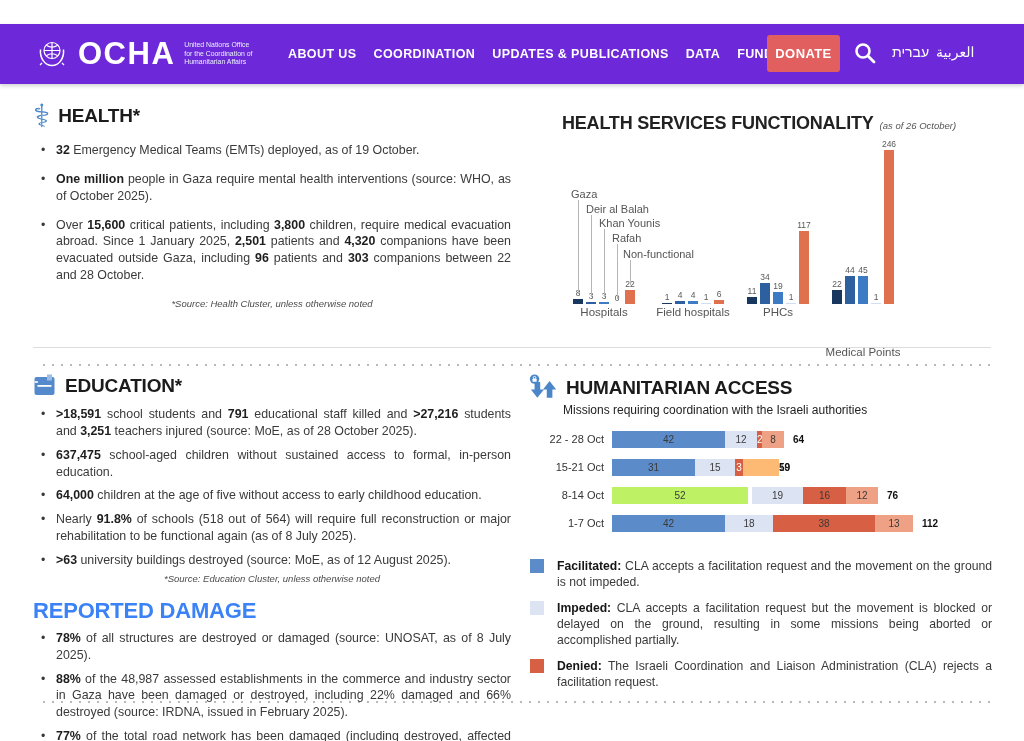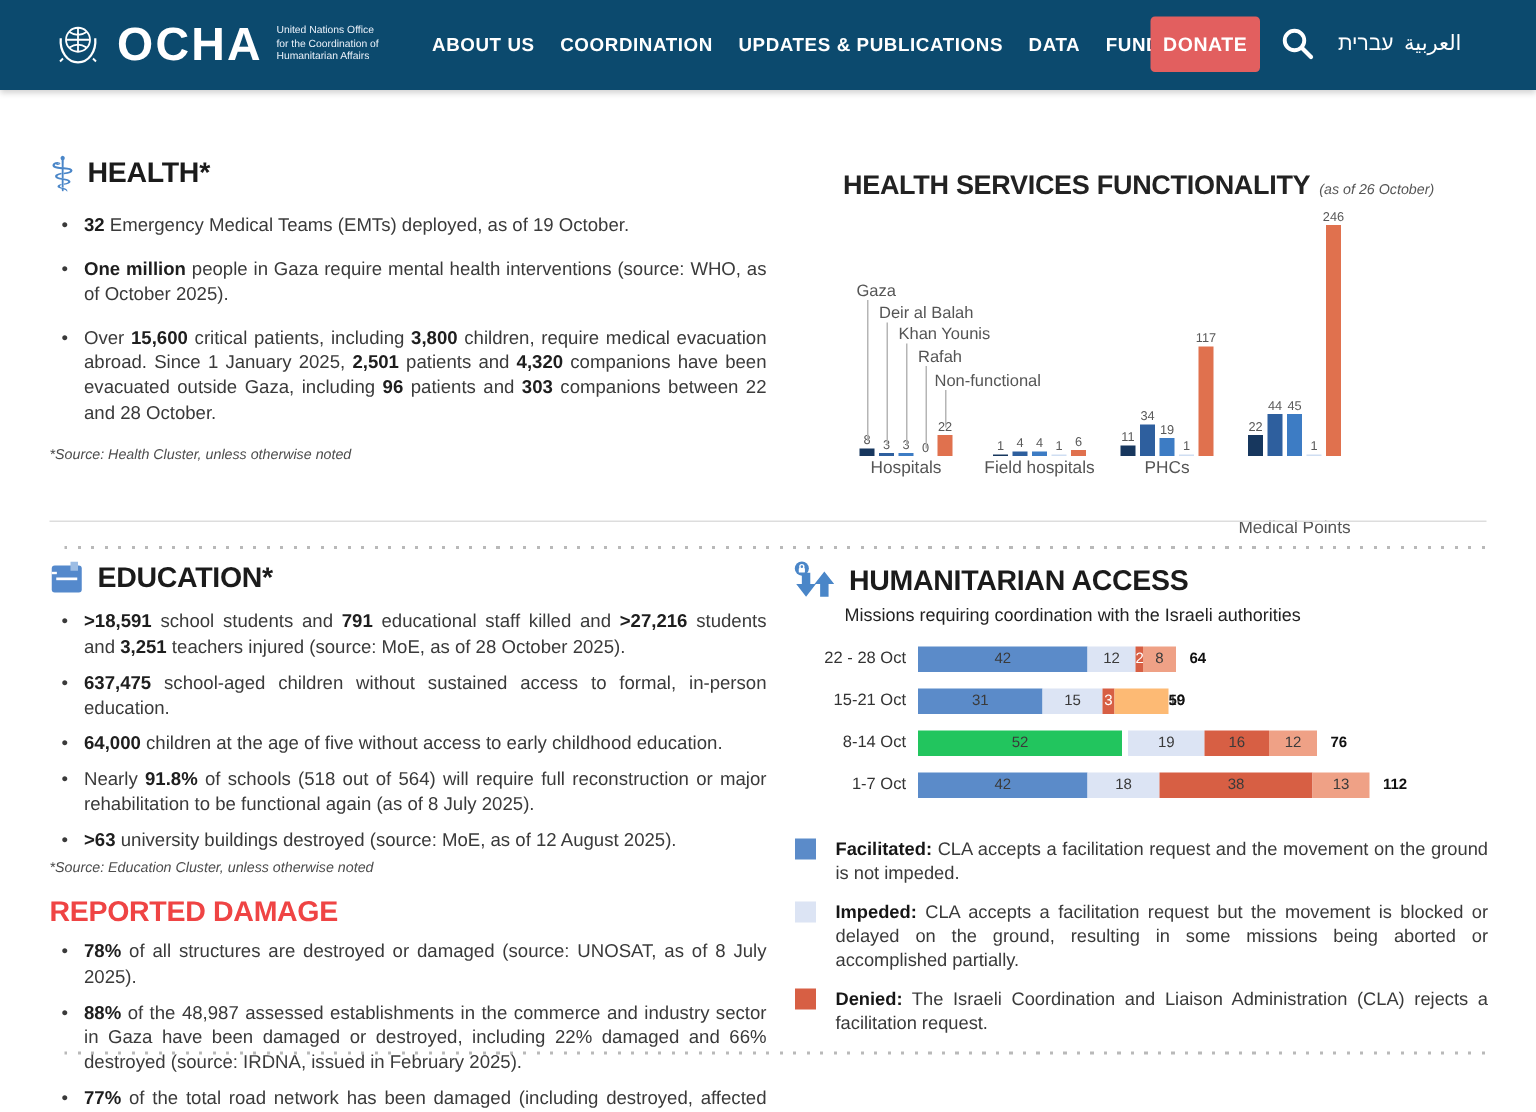"OCHA" div.header { background: #0c4a6e -> #6d28d9; margin-top: none -> 24px }
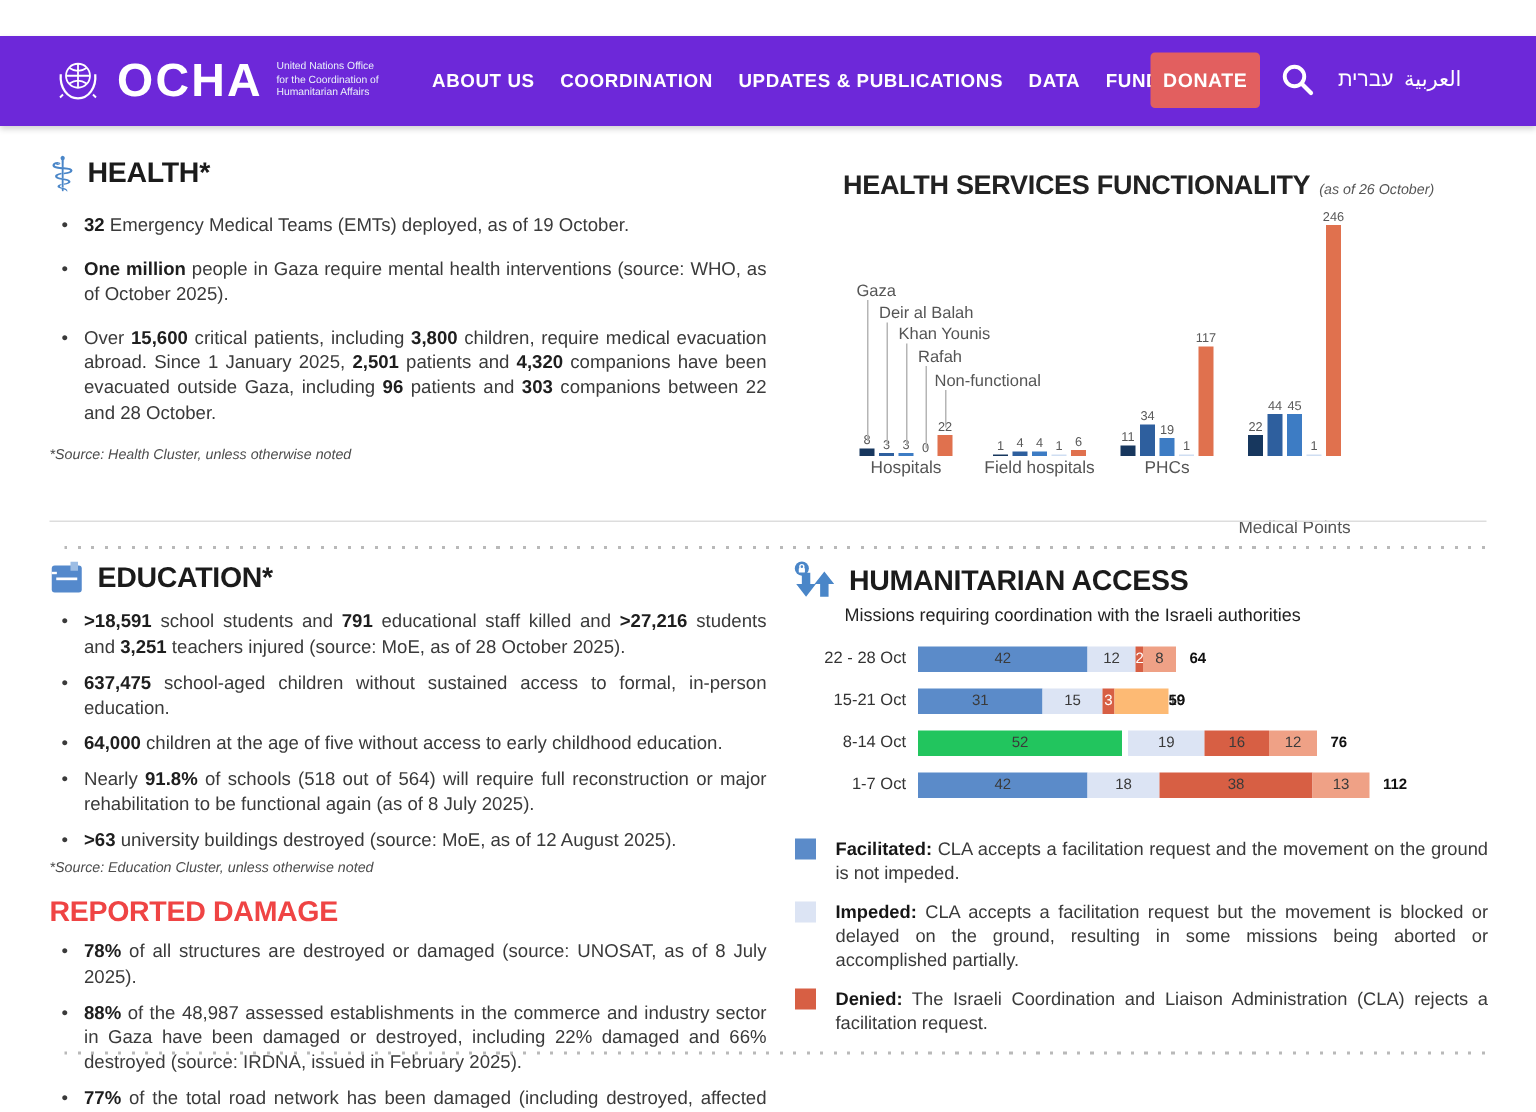"*Source: Health Cluster, unless" .source-note { text-align: left -> center }
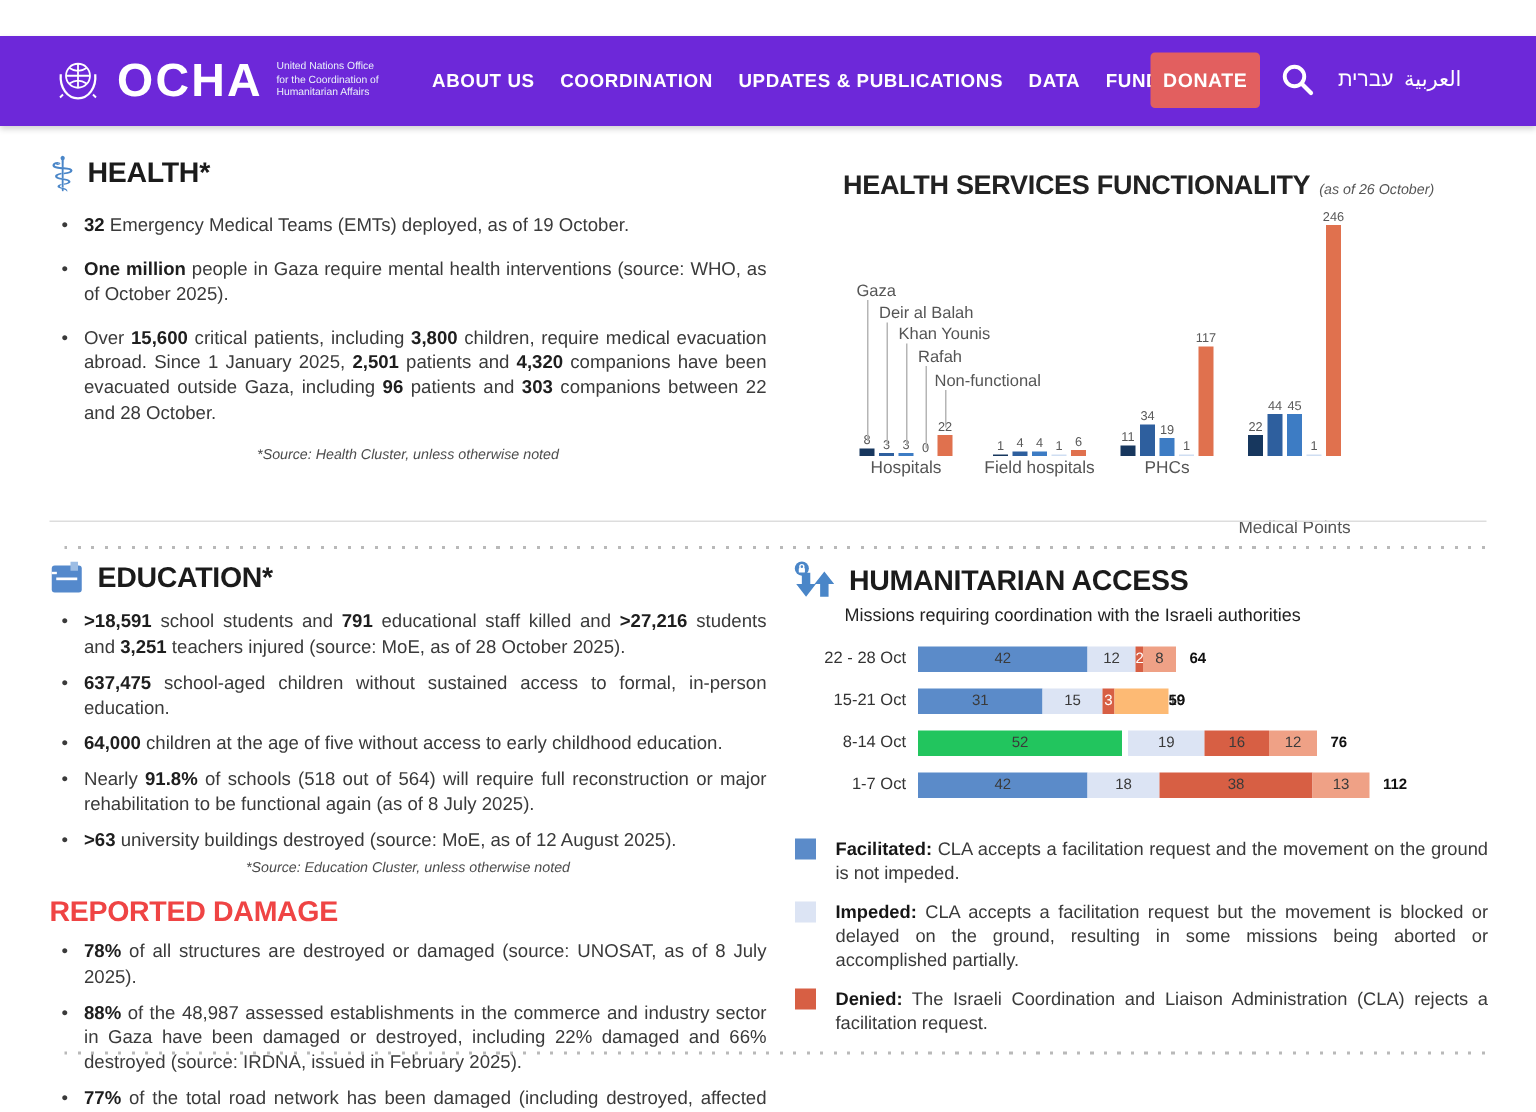"52" div.acc-seg { background: #22c55e -> #bef264 }
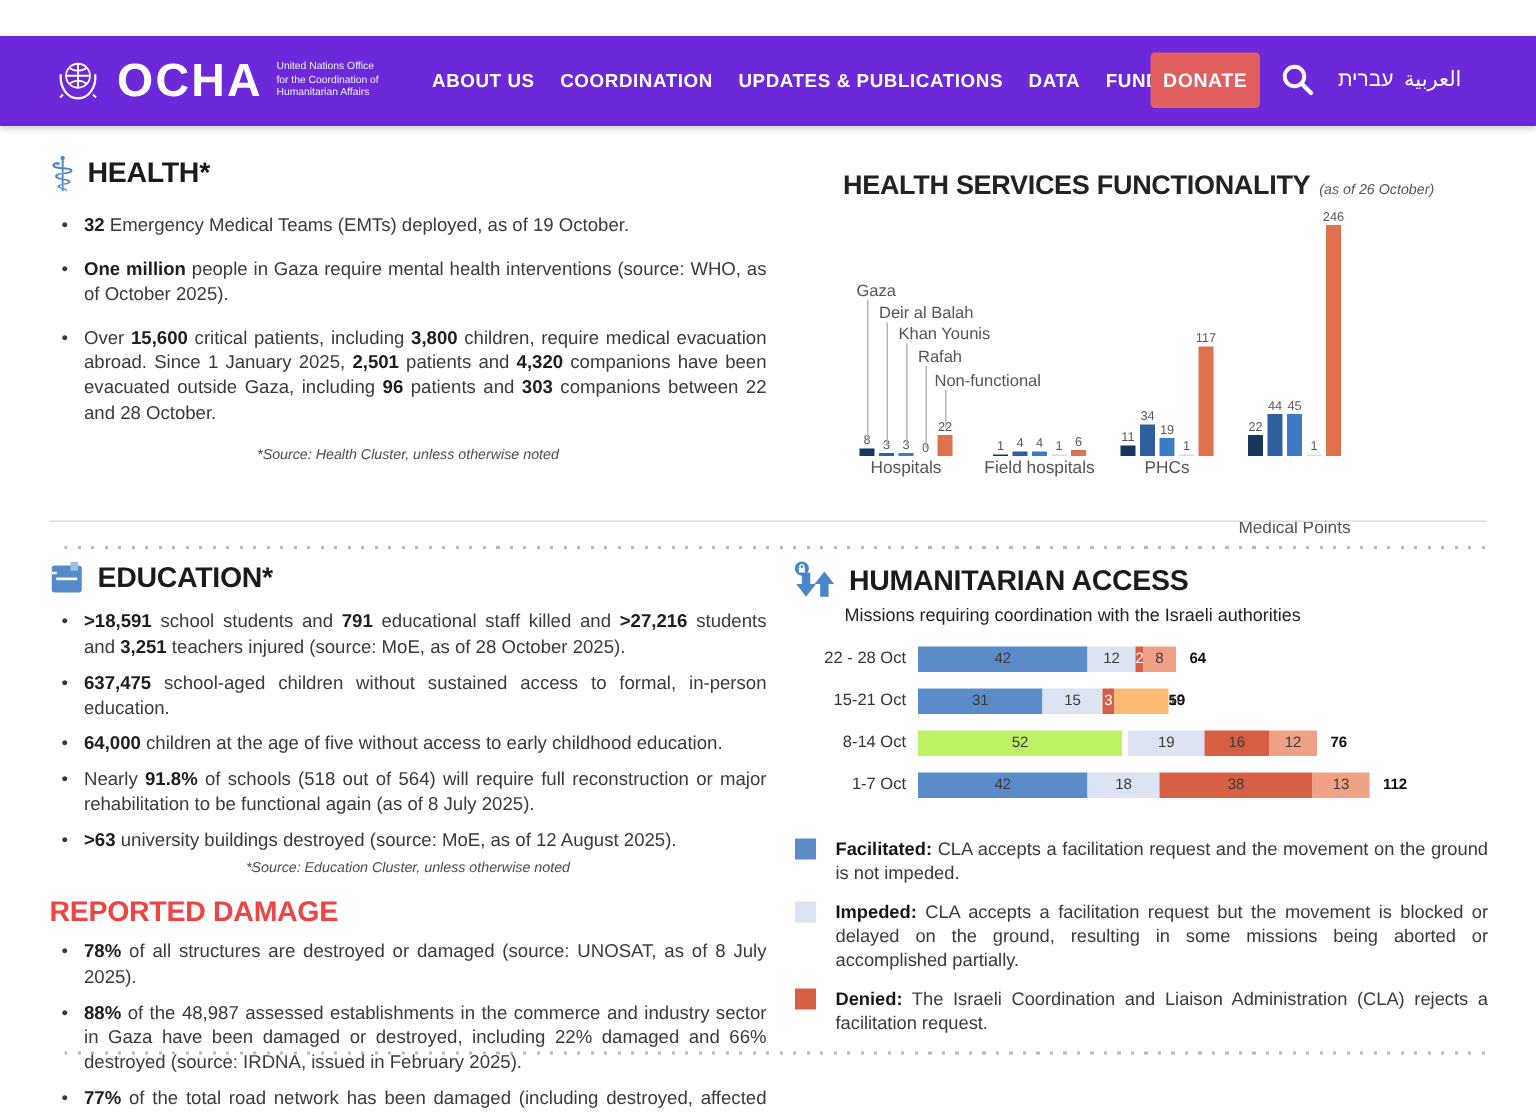"REPORTED DAMAGE" .dmg-title { color: #ef4444 -> #3b82f6; font-size: 19px -> 22px }
